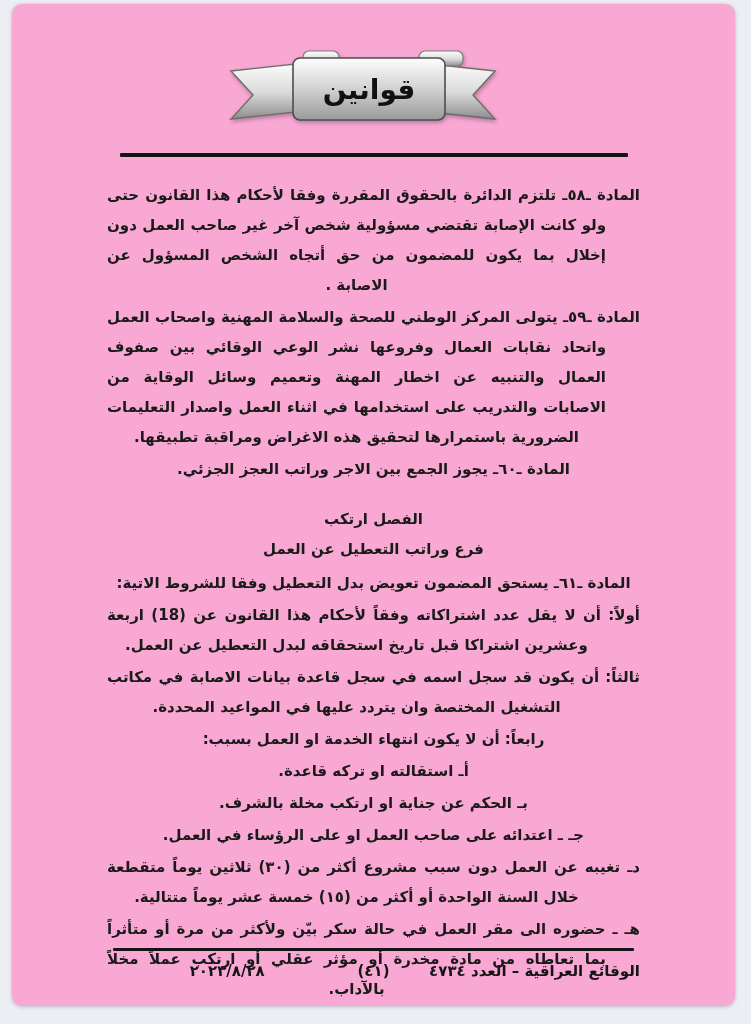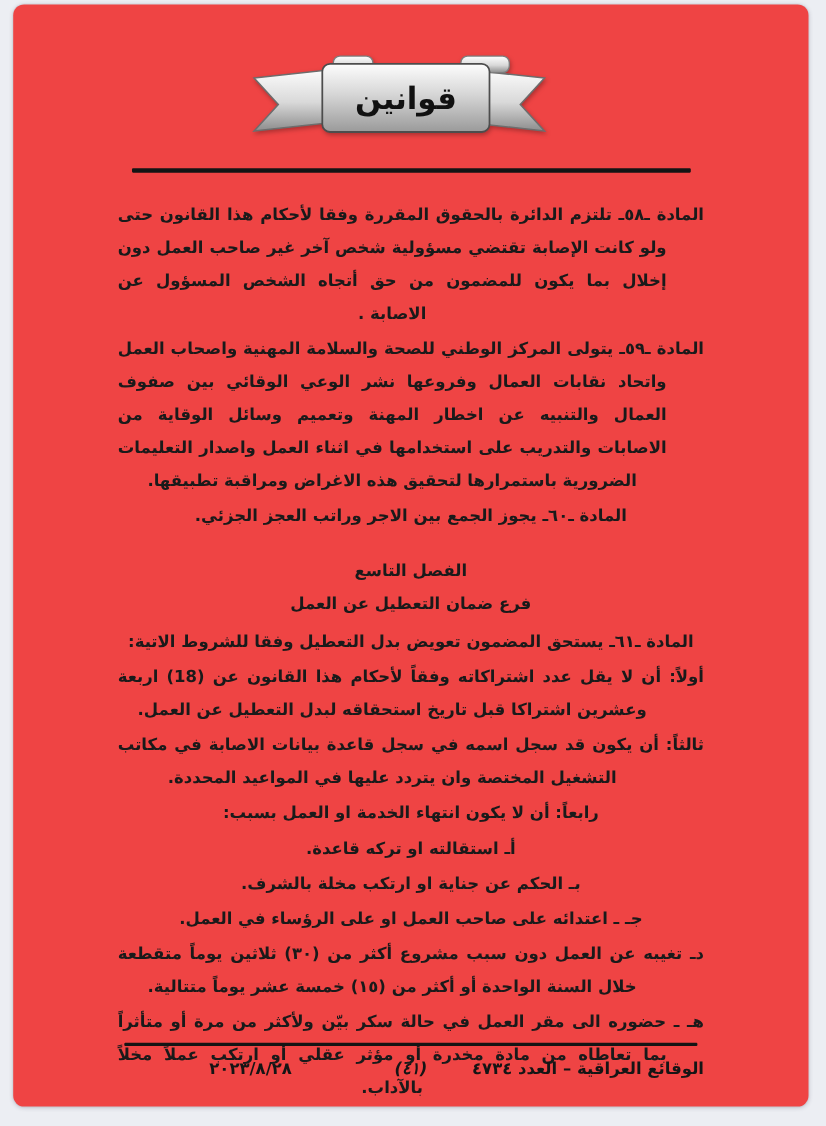"قوانين" .page { background: #ef4444 -> #f9a8d4 }
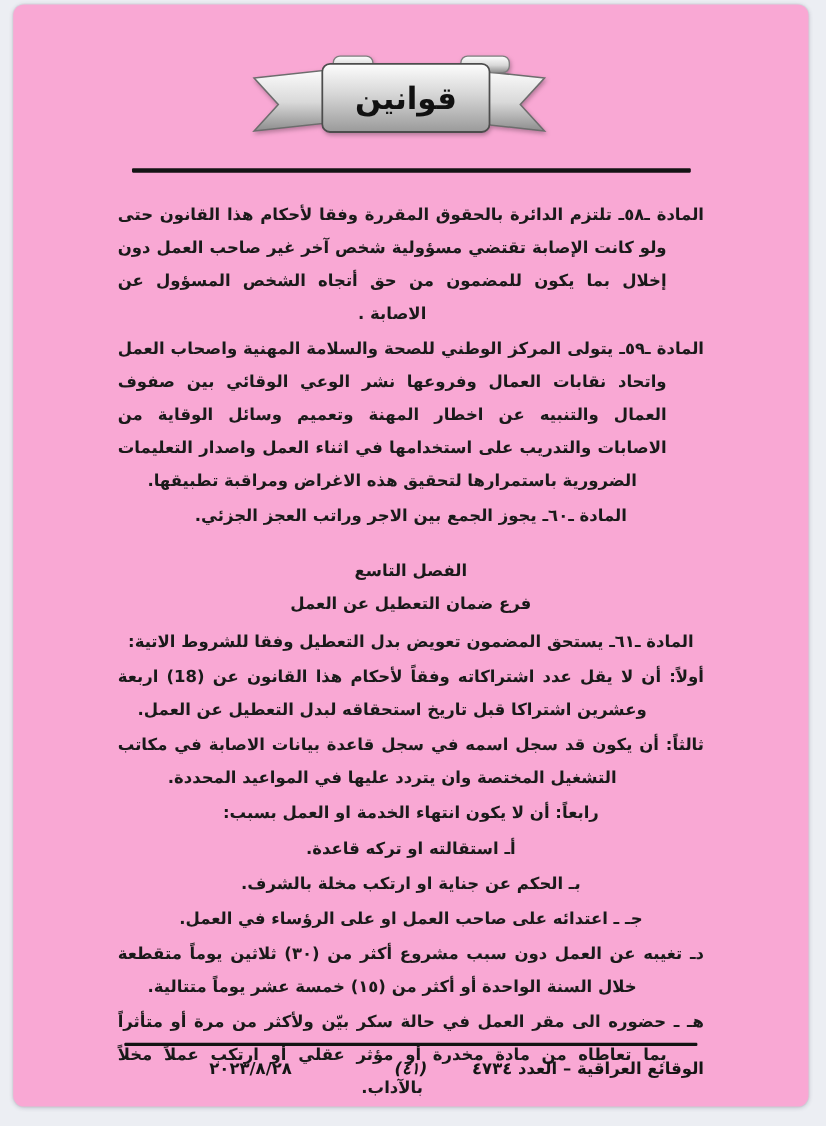"الفصل التاسع" p { text: التاسع -> ارتكب }
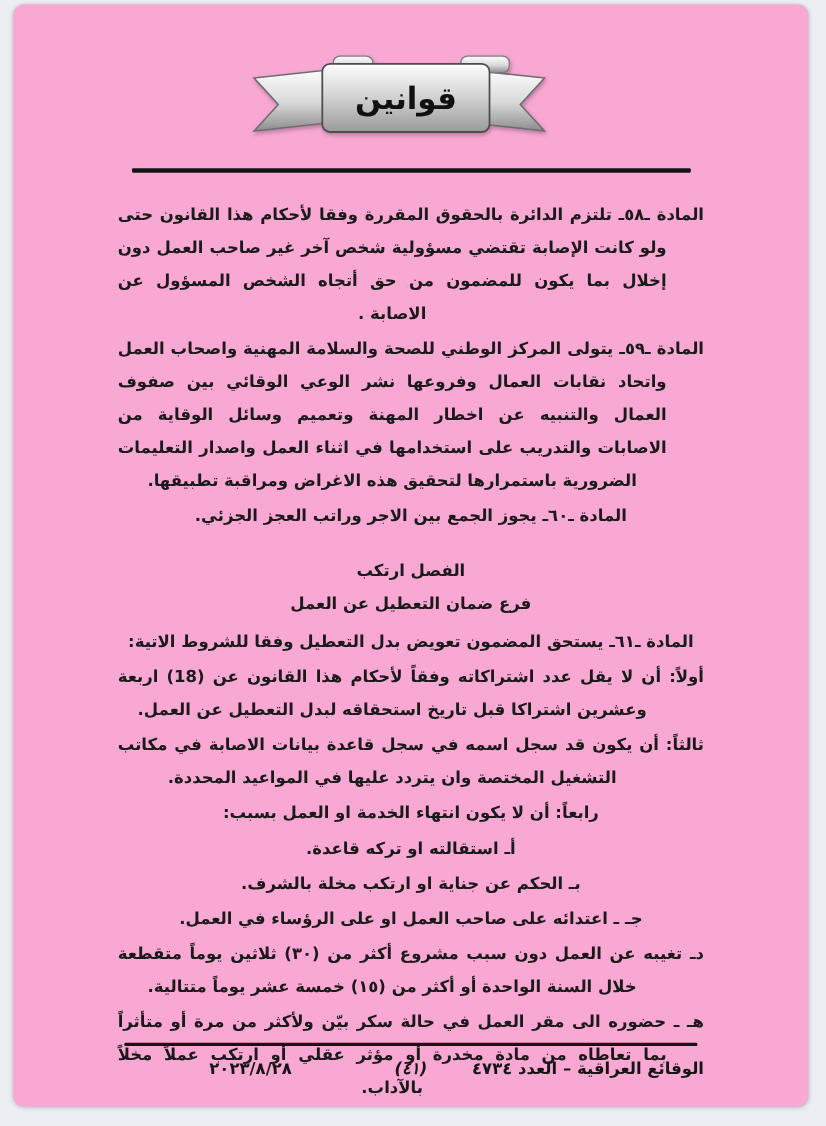"فرع ضمان التعطيل عن العمل" p { text: ضمان -> وراتب }
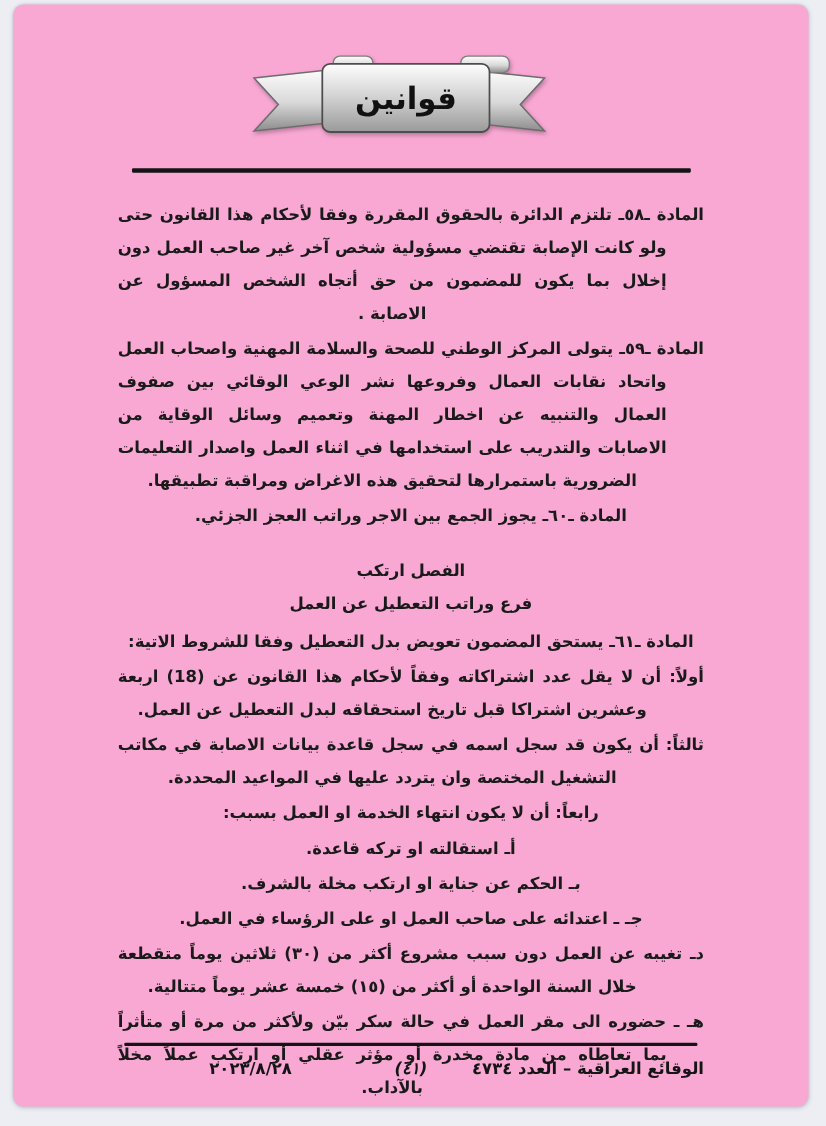"(٤١)" .f-num { font-style: italic -> none }
